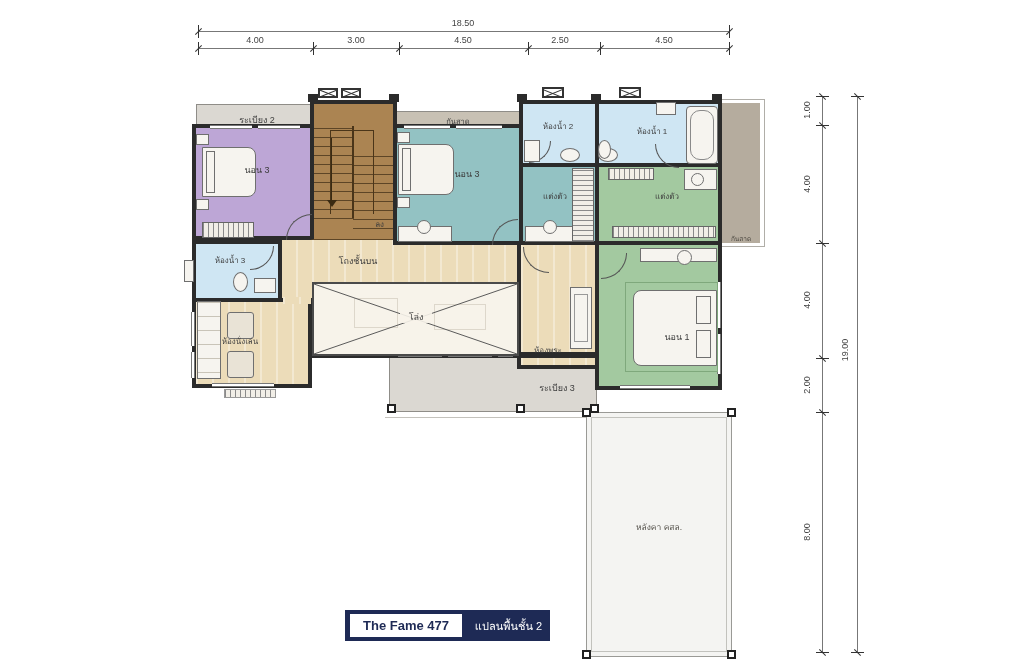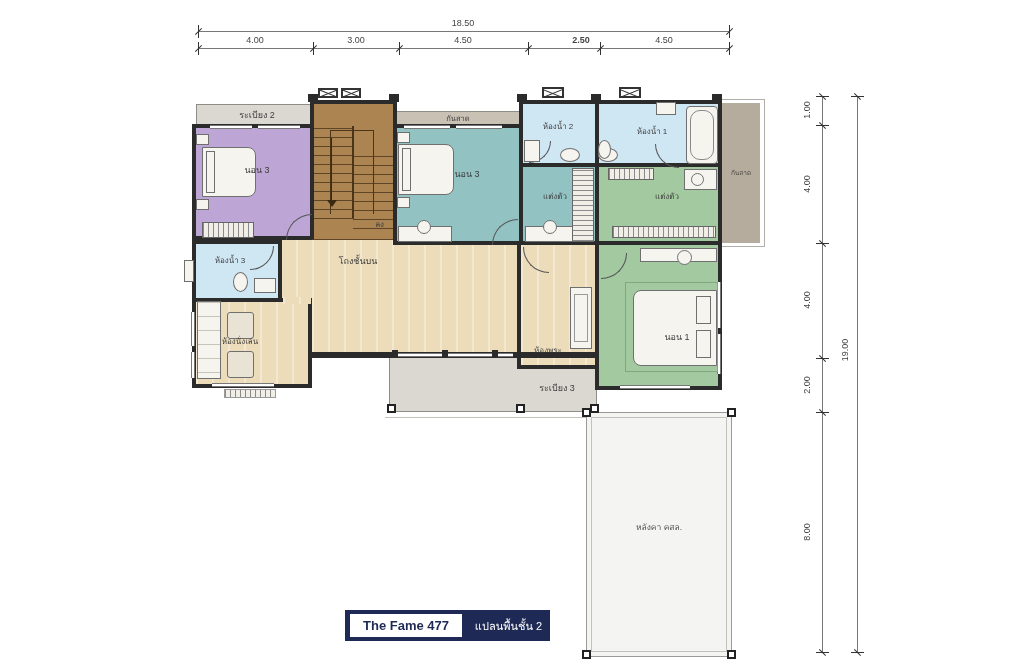"2.50" div.dimlbl { font-weight: bold -> none; left: 561px -> 540px }
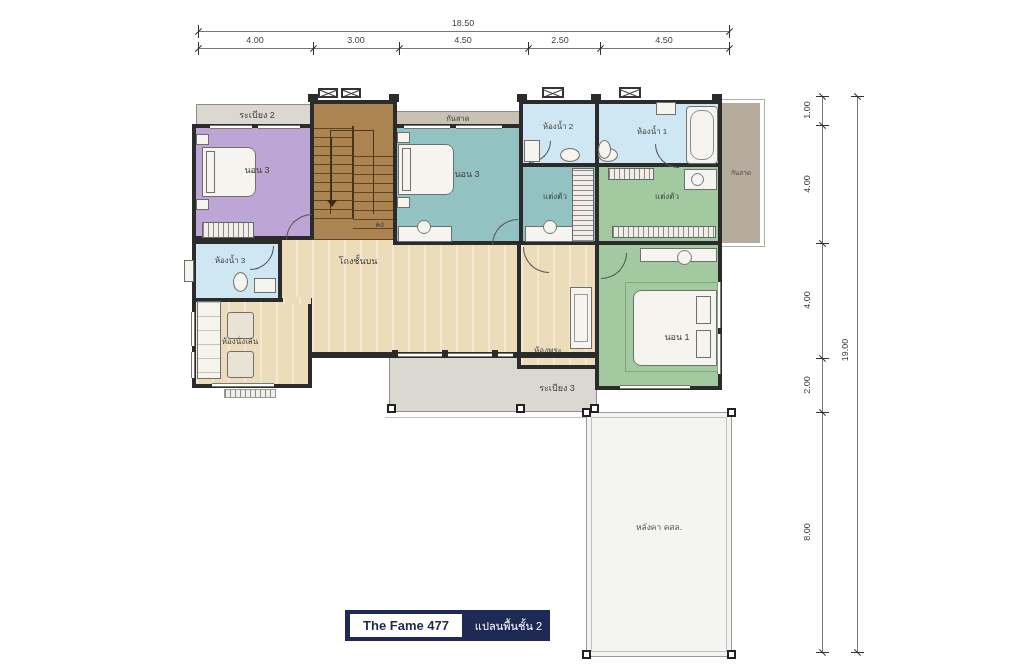"ระเบียง 2" .gray { align-items: center -> flex-end }
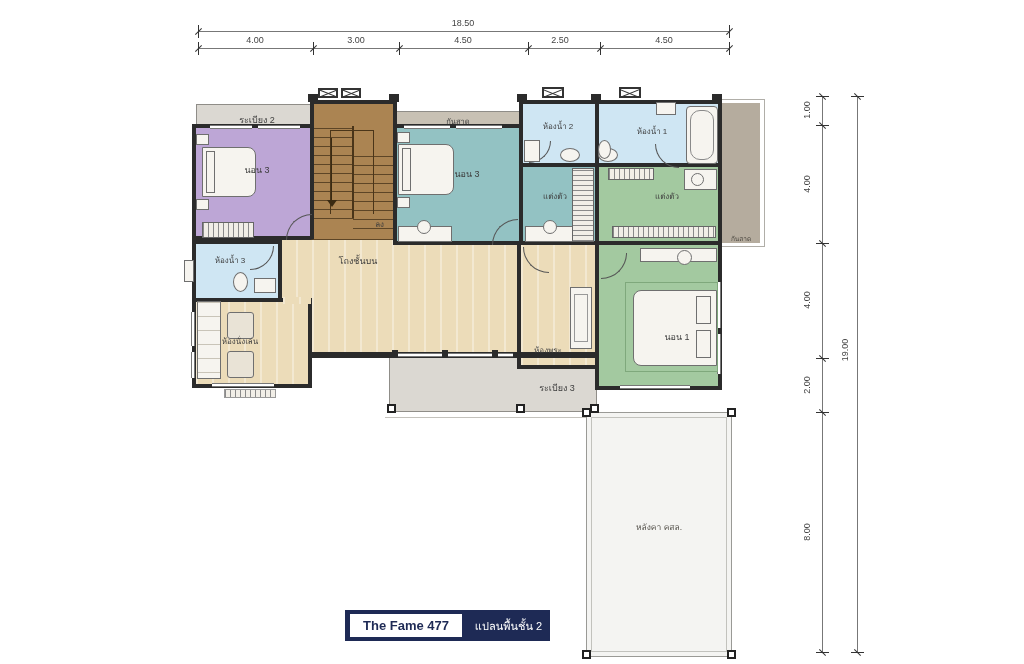"โล่ง" div.abs { html: none -> <div> <div></div> <div></div> <svg> <line></line> <line></line> </svg> <div>โล่ง</div> </div> }
